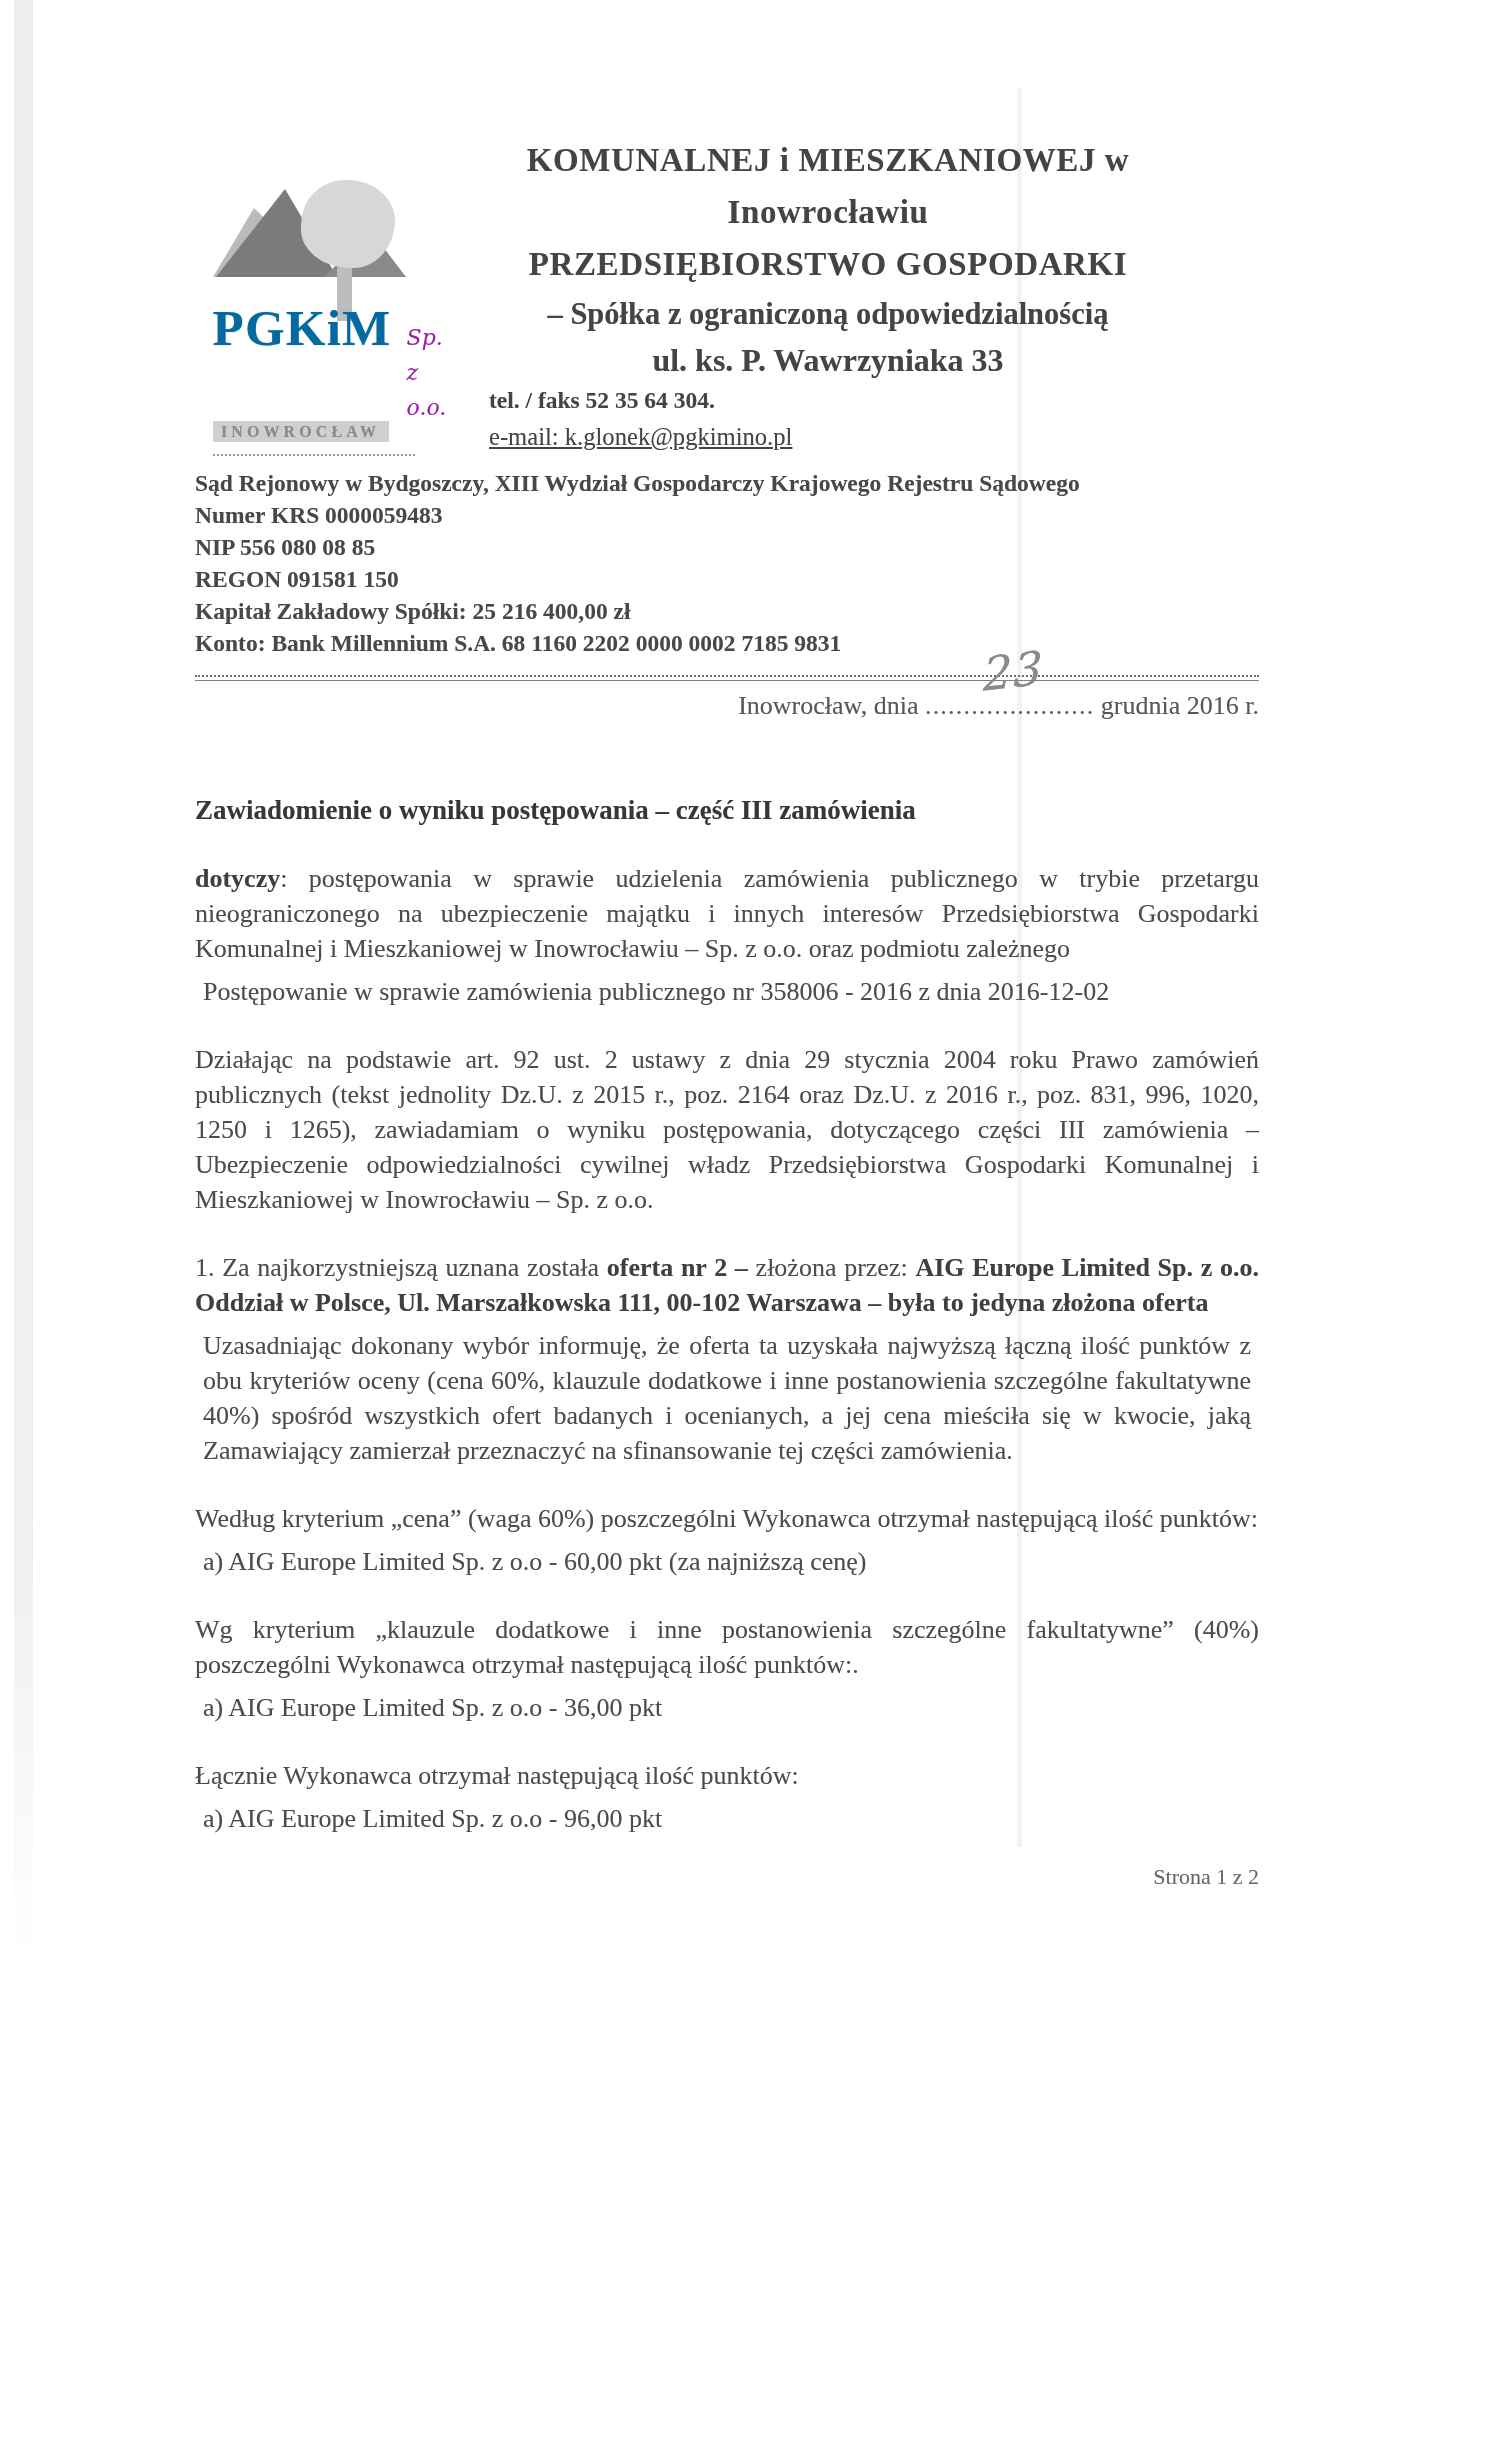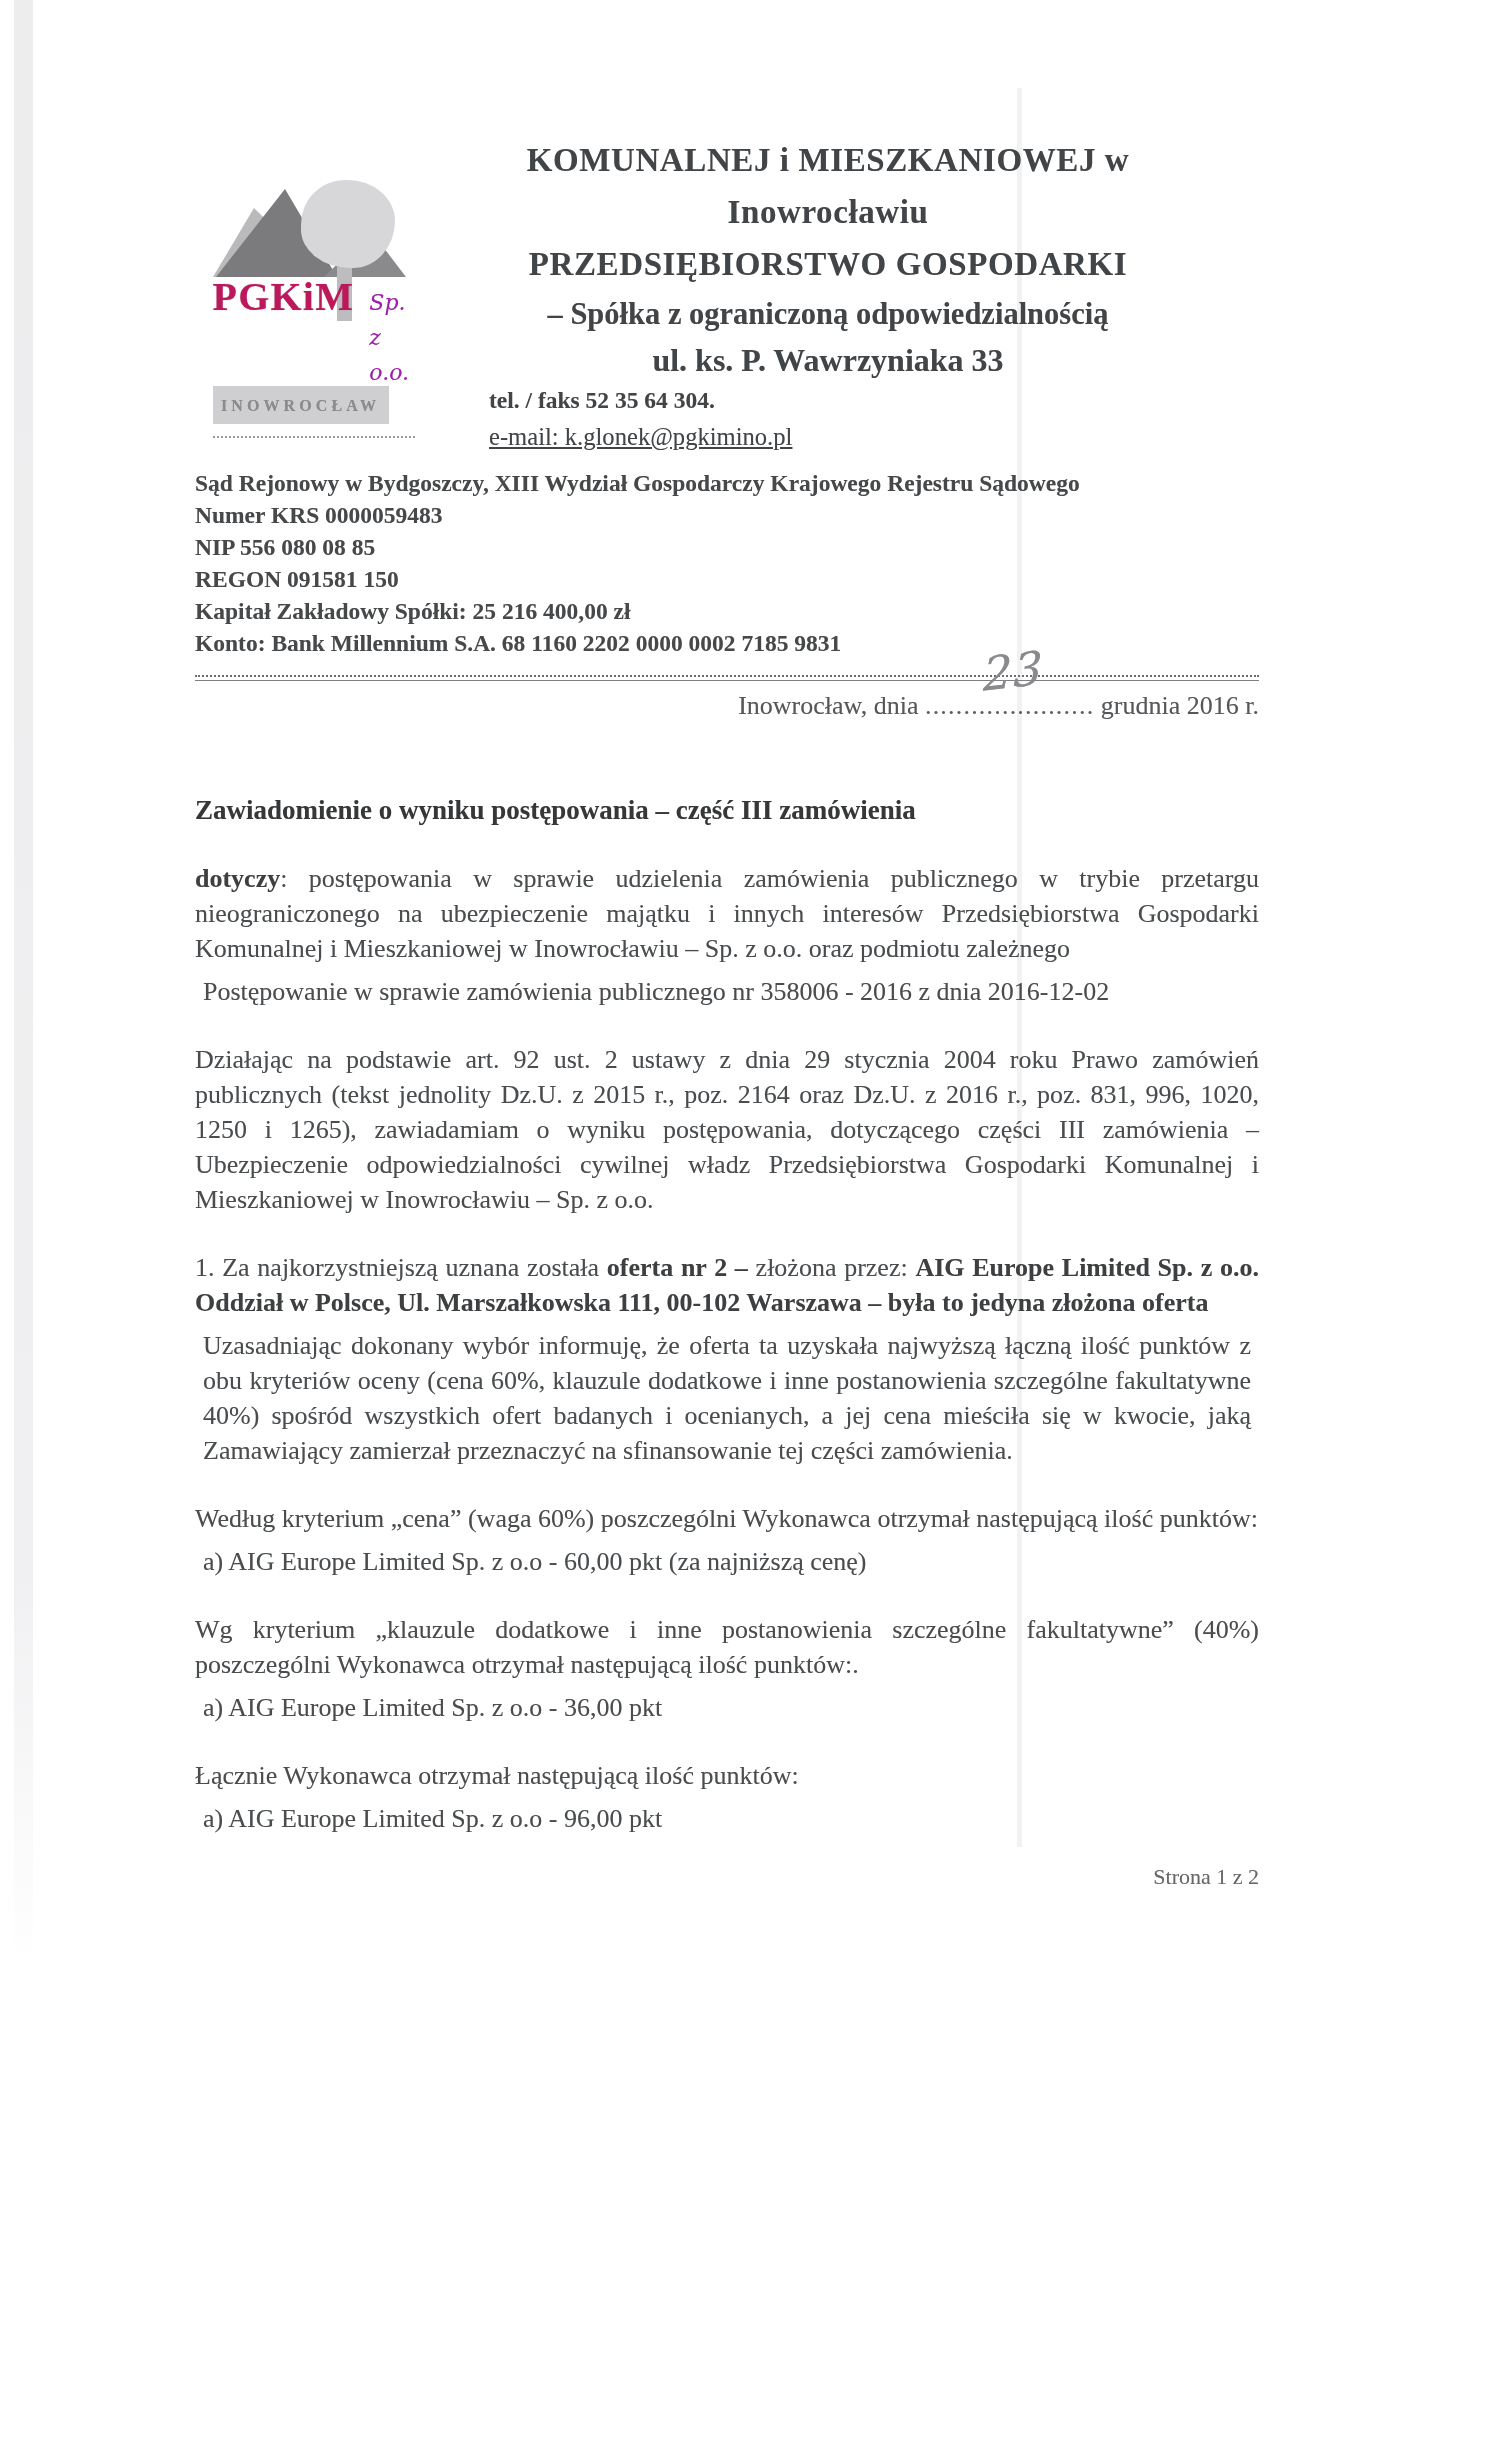"PGKiM" .logo-brand { color: #be185d -> #0369a1; font-size: 40px -> 51px; margin-top: none -> 31px }
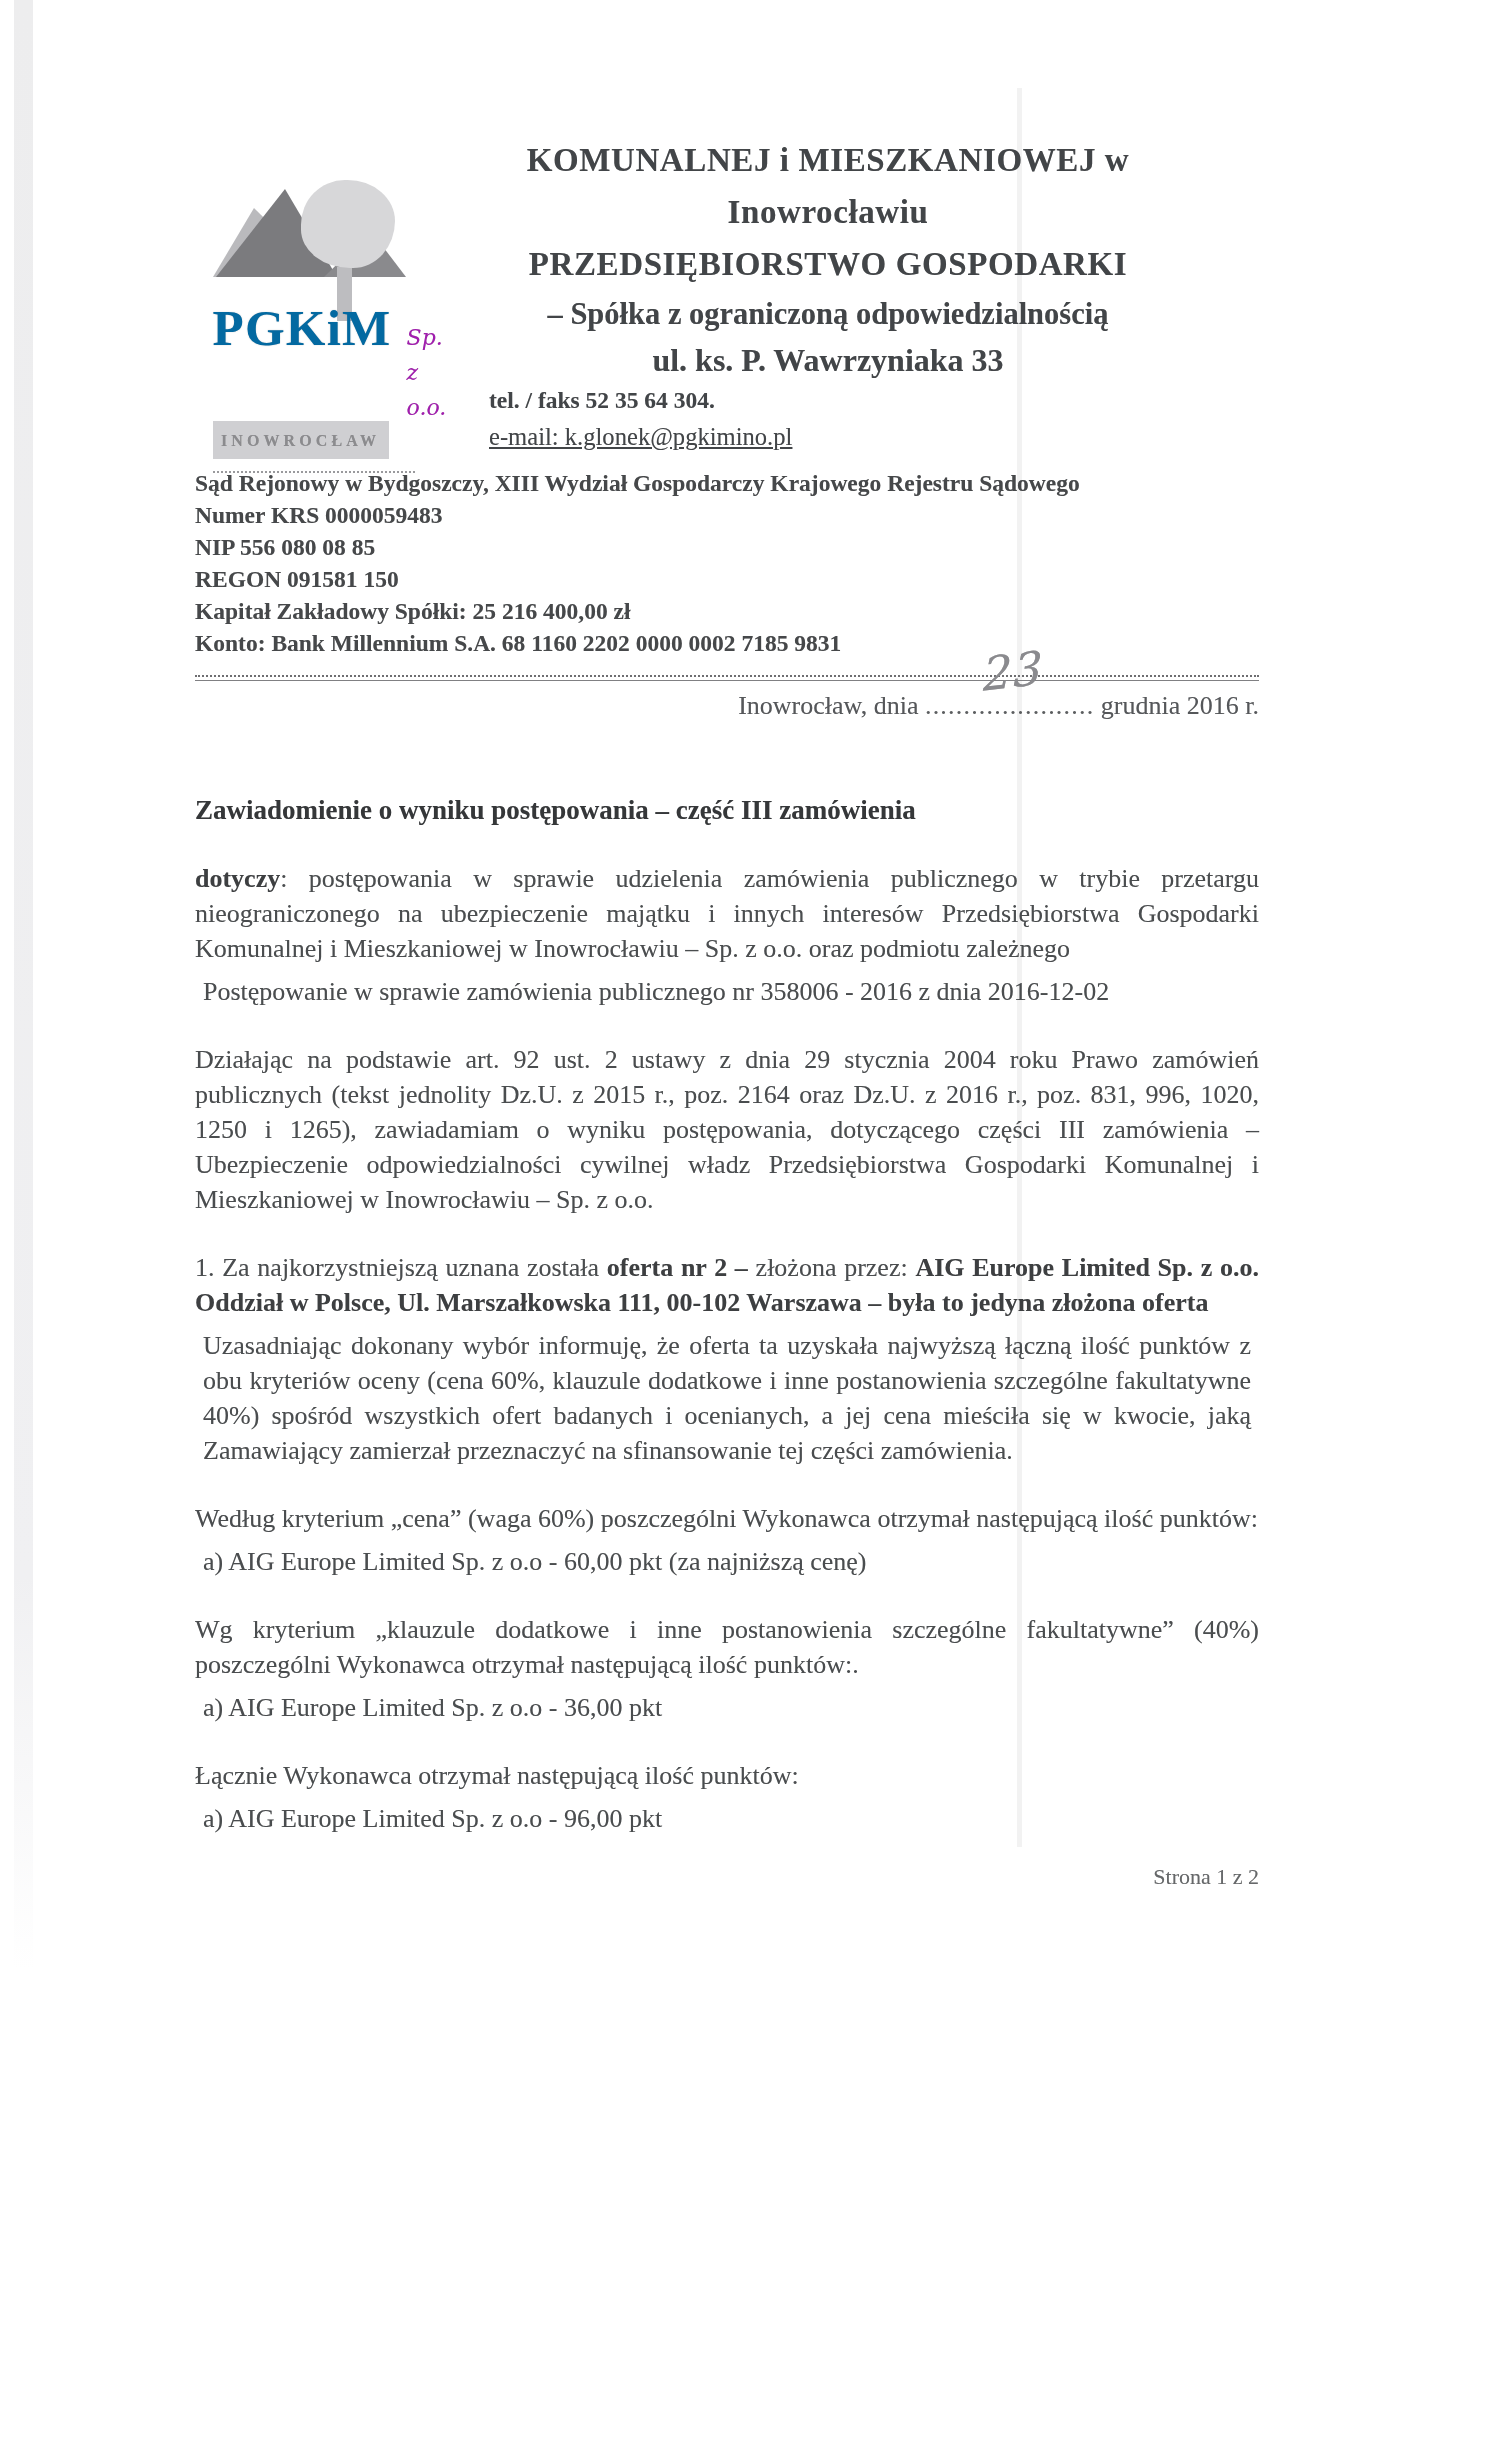"INOWROCŁAW" .logo-city { height: 38px -> 21px }
